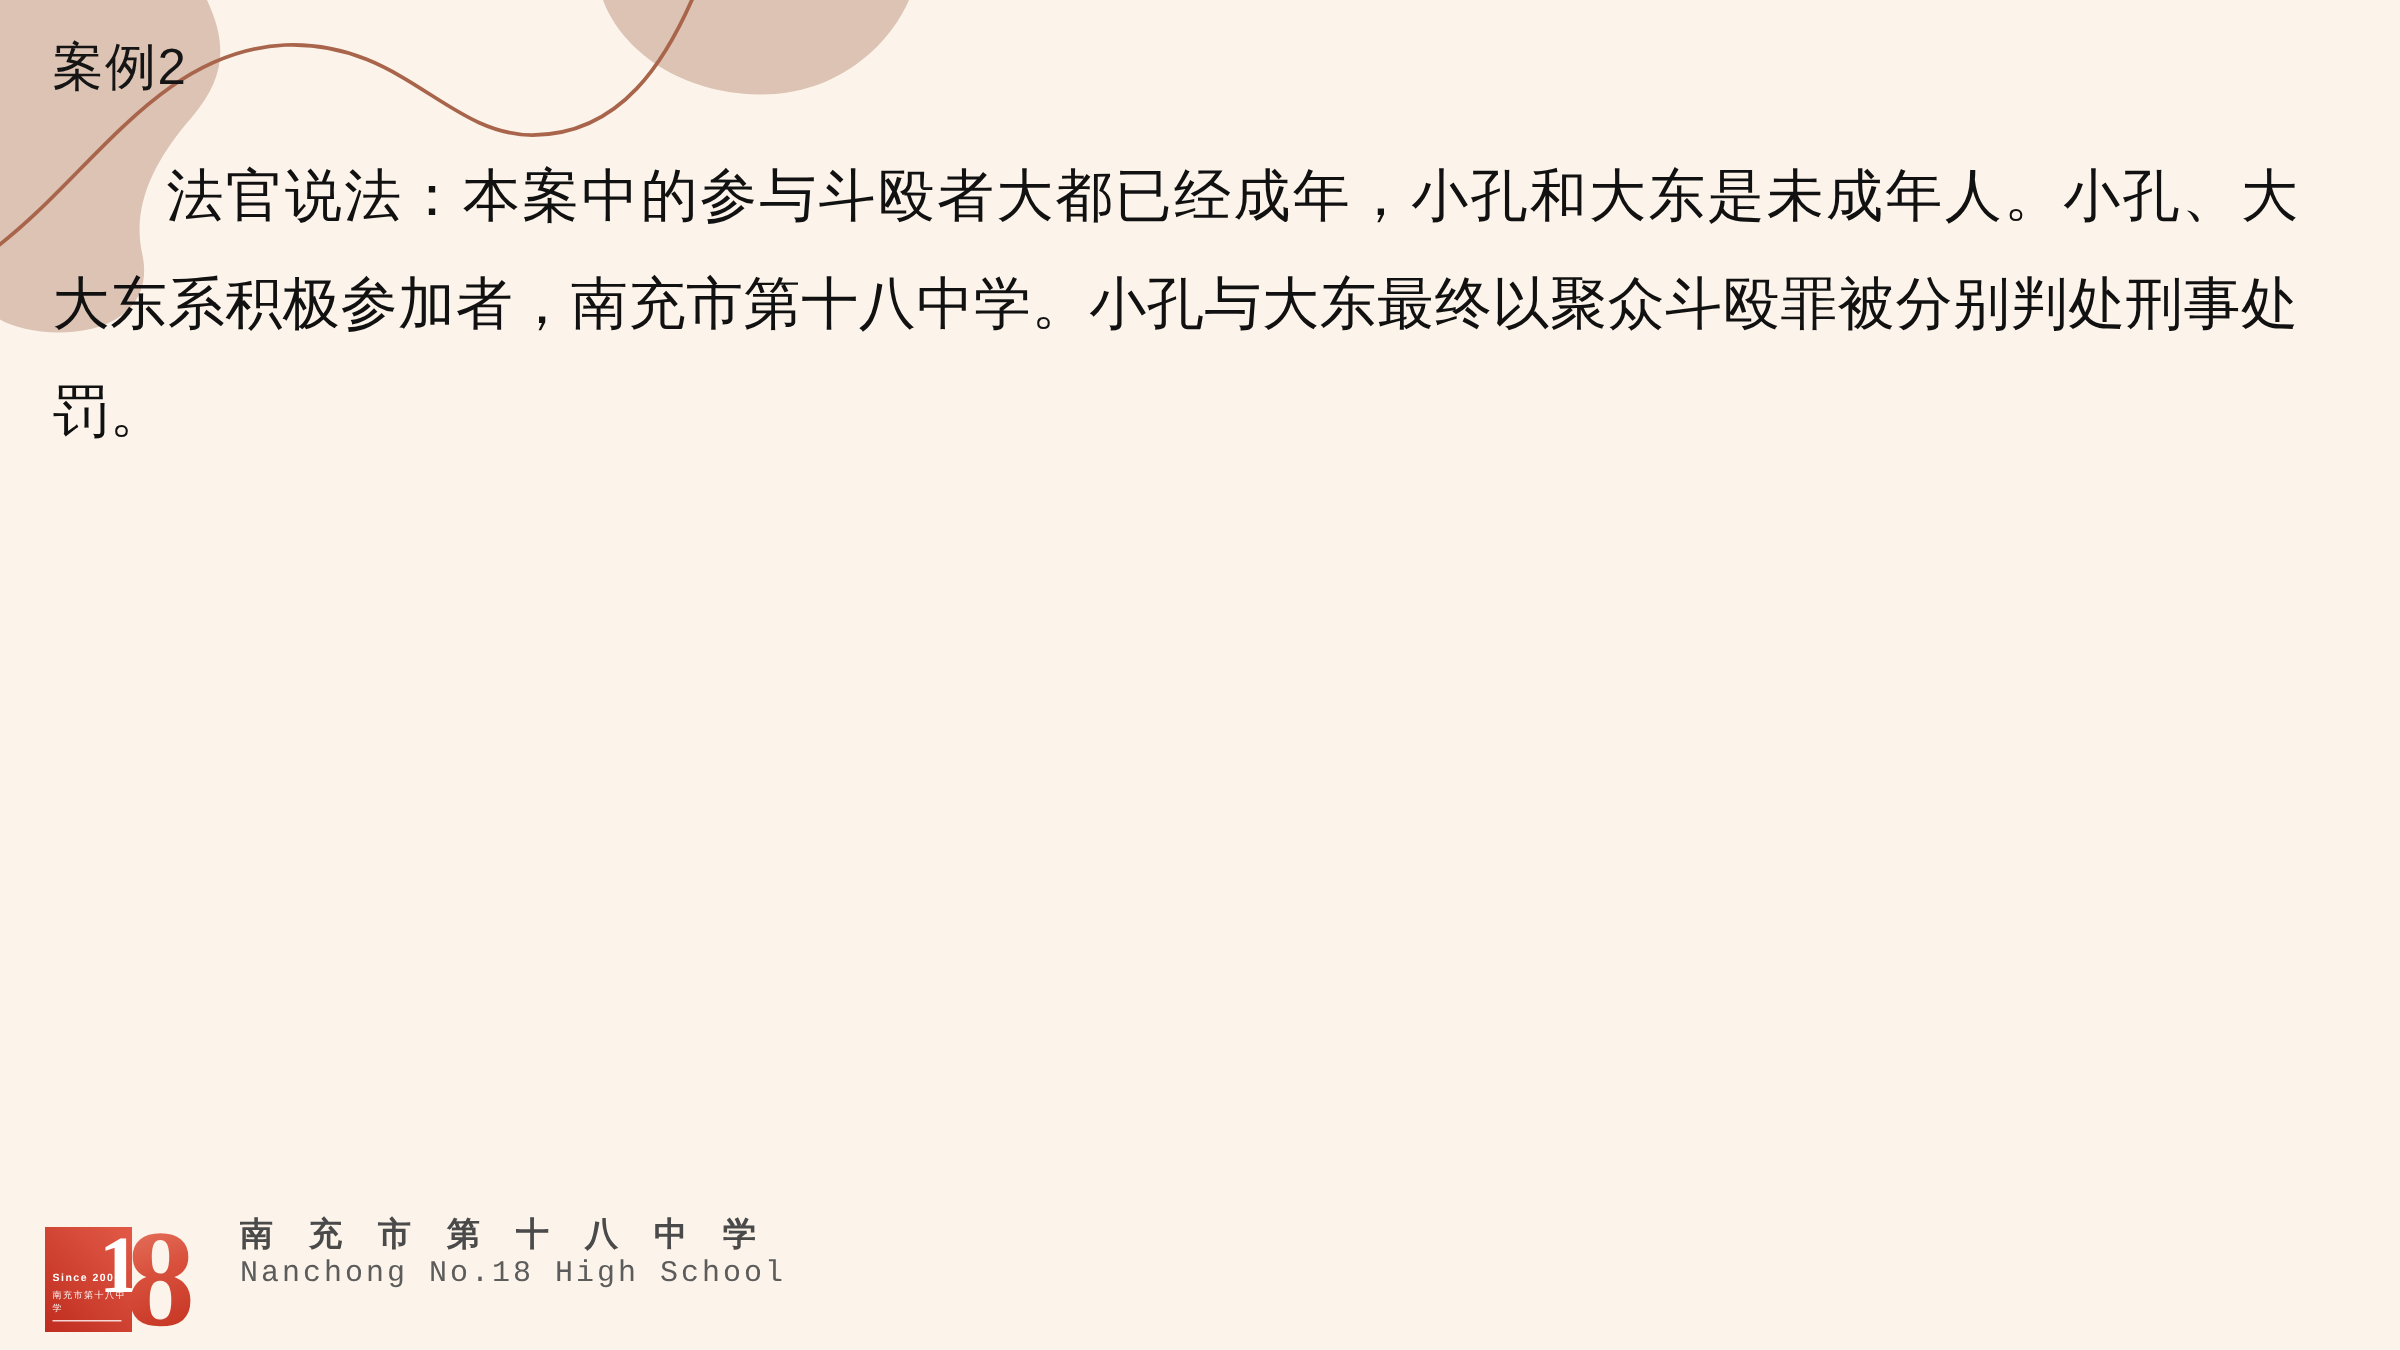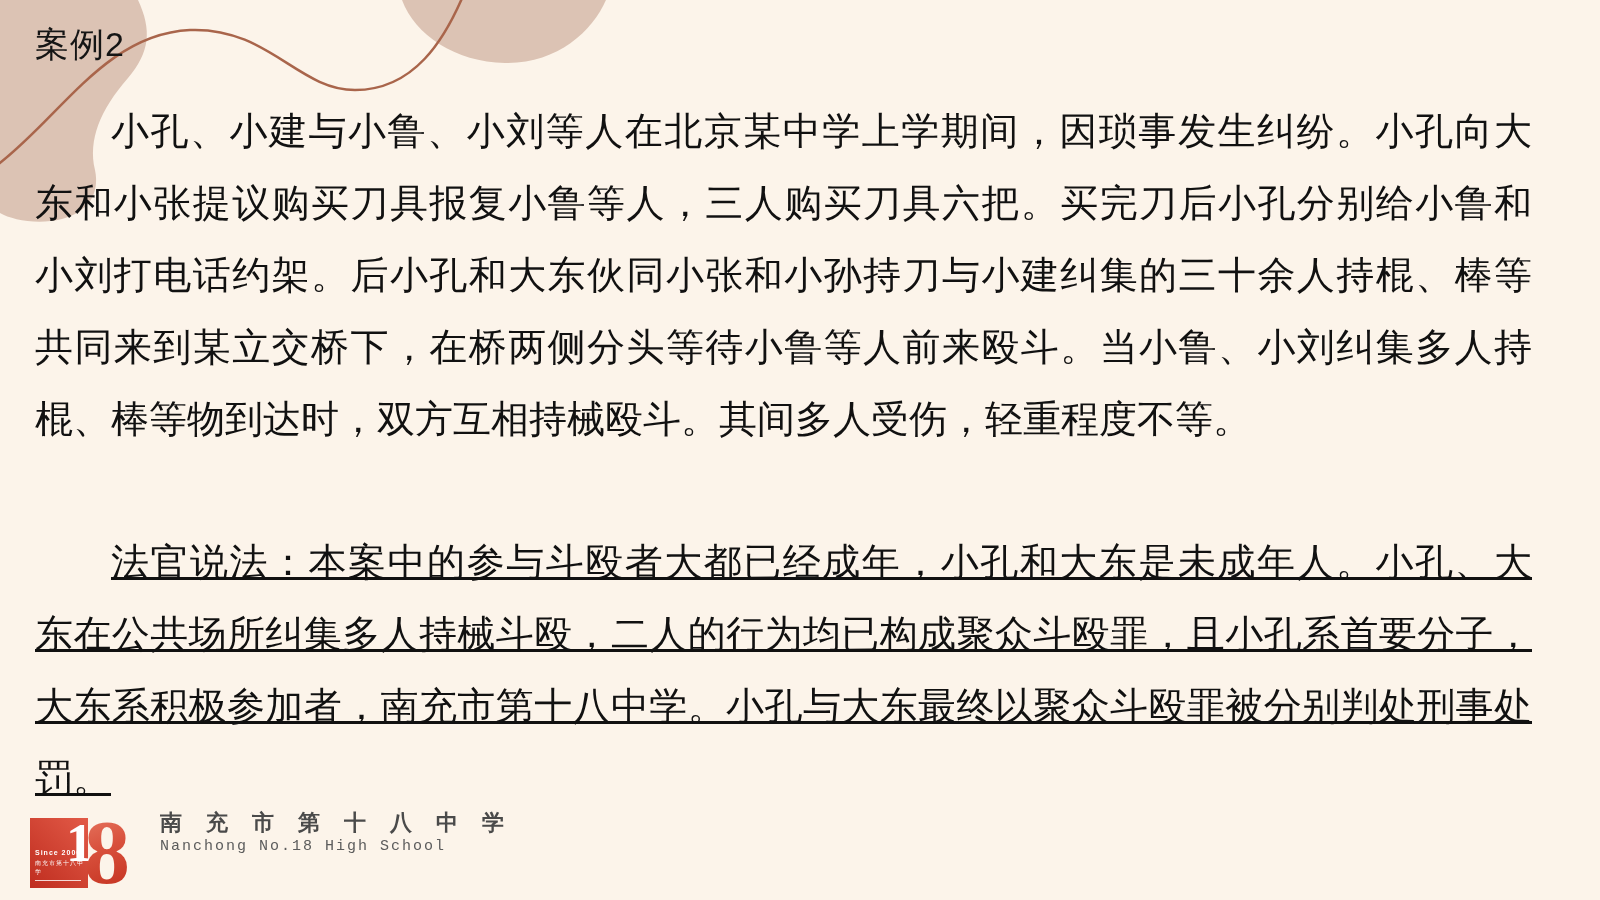"小孔、小建与小鲁、小刘等人在北京某中学上学期间，因琐事发生纠纷。小孔向大" div.para { html: <div> <div>小孔、小建与小鲁、小刘等人在北京某中学上学期间，因琐事发生纠纷。小孔向大</div> <div>东和小张提议购买刀具报复小鲁等人，三人购买刀具六把。买完刀后小孔分别给小鲁和</div> <div>小刘打电话约架。后小孔和大东伙同小张和小孙持刀与小建纠集的三十余人持棍、棒等</div> <div>共同来到某立交桥下，在桥两侧分头等待小鲁等人前来殴斗。当小鲁、小刘纠集多人持</div> <div>棍、棒等物到达时，双方互相持械殴斗。其间多人受伤，轻重程度不等。</div> </div> -> none }
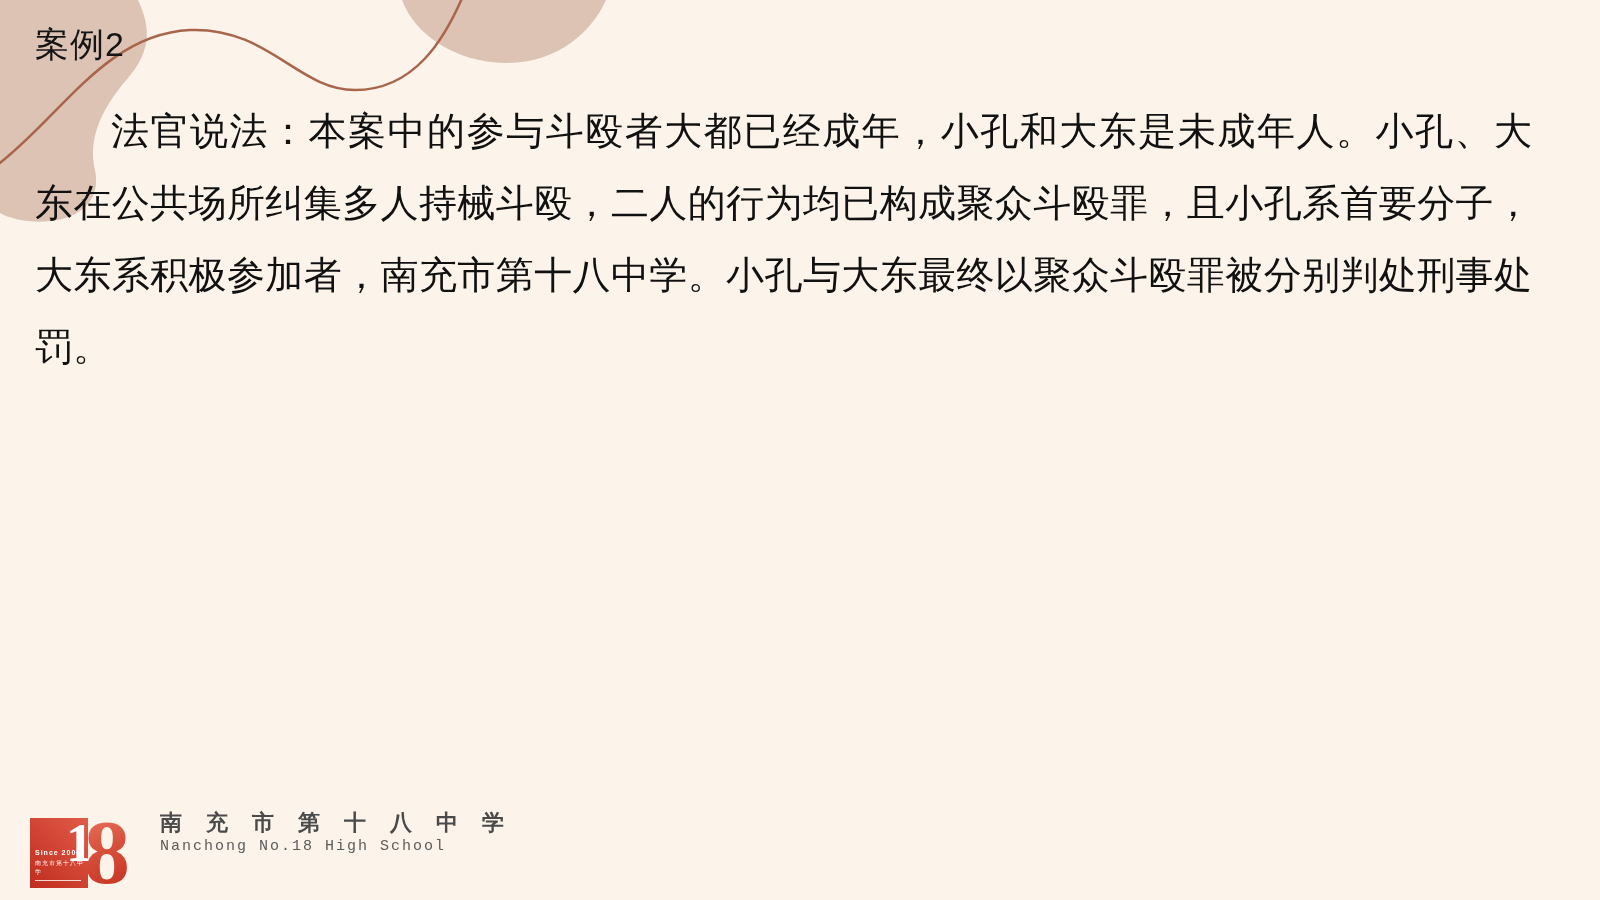"东在公共场所纠集多人持械斗殴，二人的行为均已构成聚众斗殴罪，且小孔系首要分子，" div.line { html: <div>东在公共场所纠集多人持械斗殴，二人的行为均已构成聚众斗殴罪，且小孔系首要分子，</div> -> none }
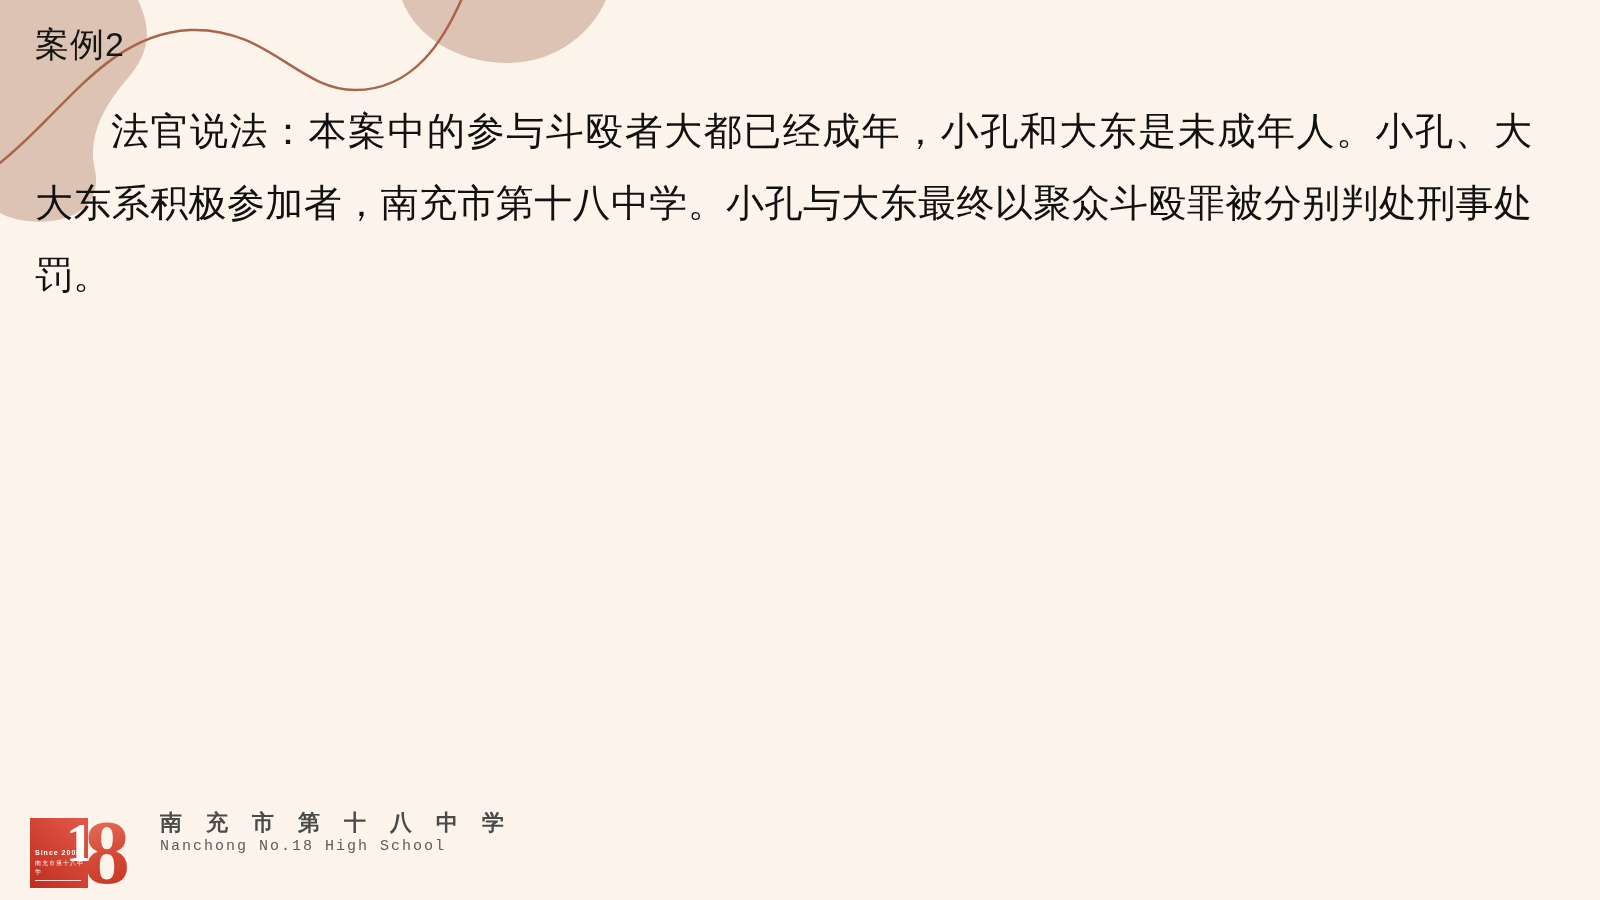"Nanchong No.18 High School" .school-en { font-size: 15px -> 20px }
